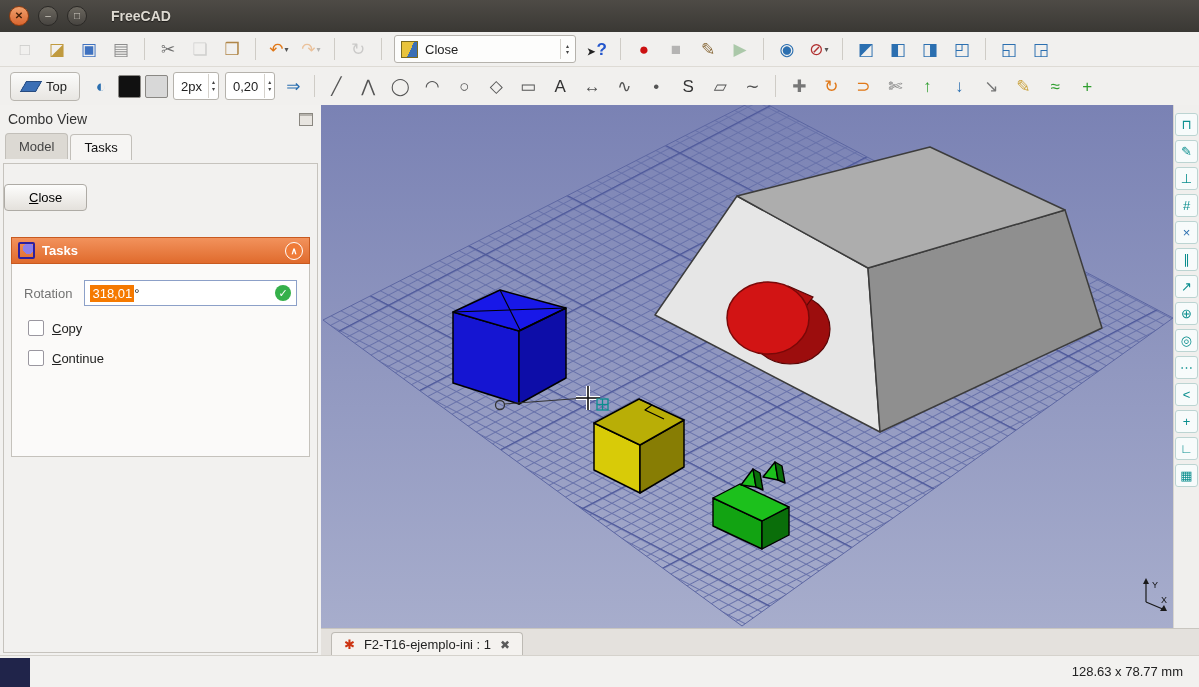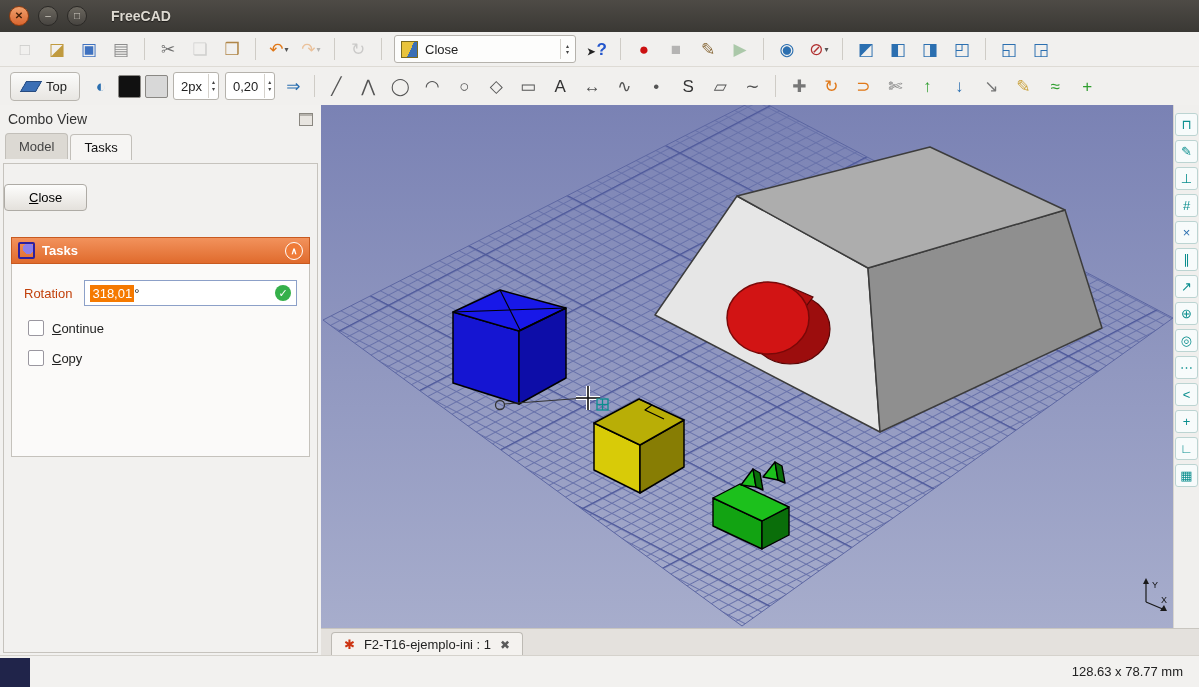"Rotation" .rot-label { color: #c2410c -> #737373 }
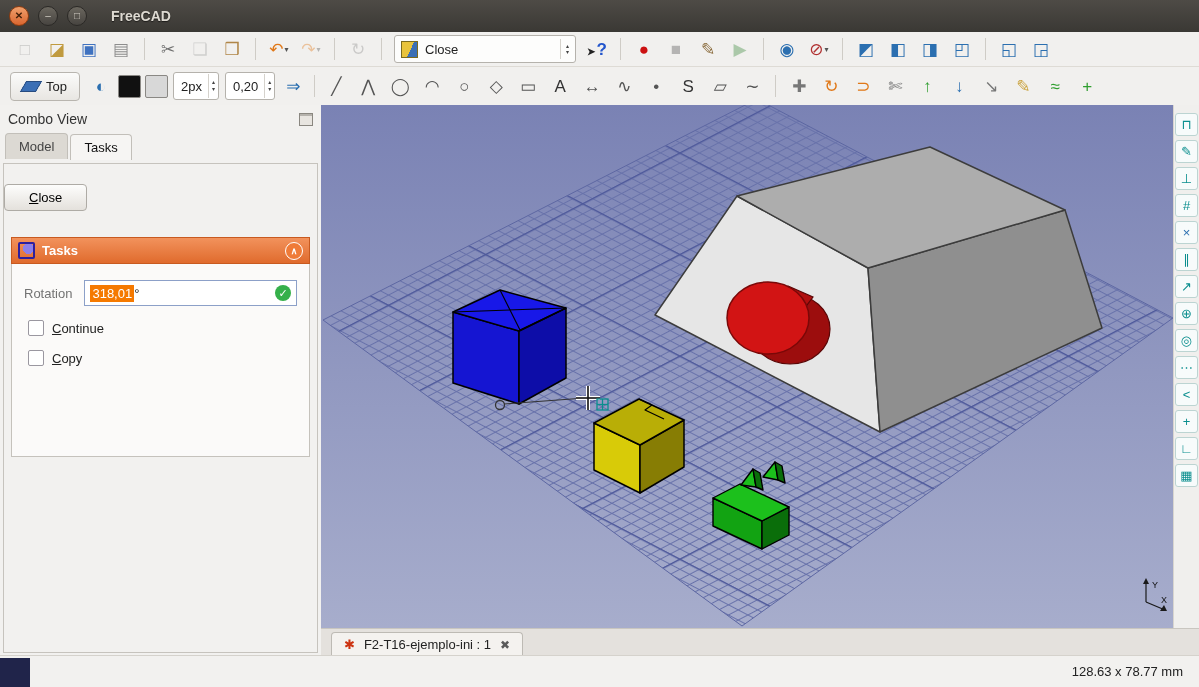"Continue" label.chk { order: before "Copy" -> after "Copy" }
